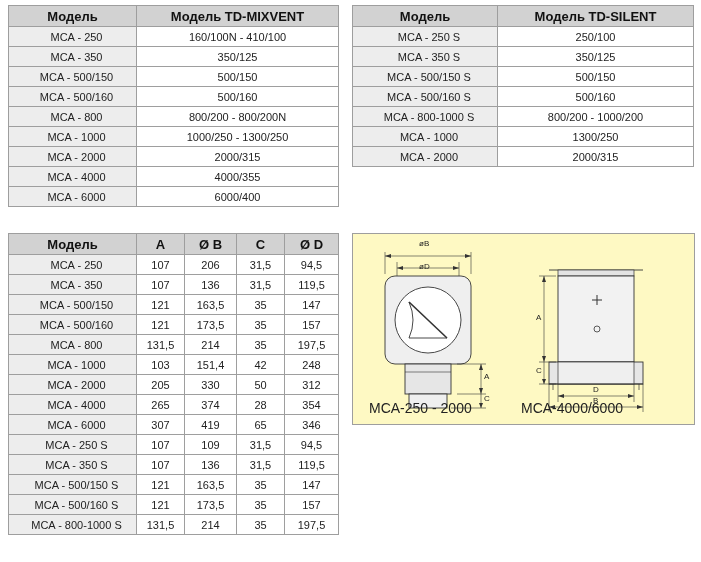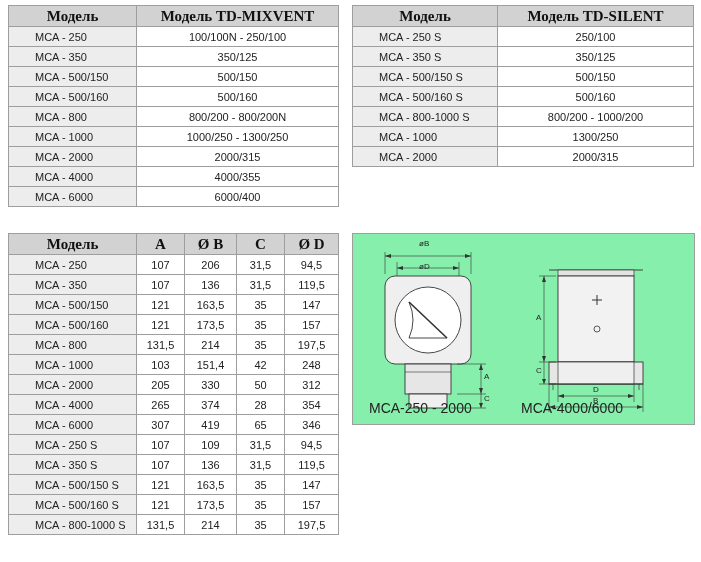"Модель" table.spec th { font-family: Liberation Serif, serif -> none; font-size: 15px -> 13px }
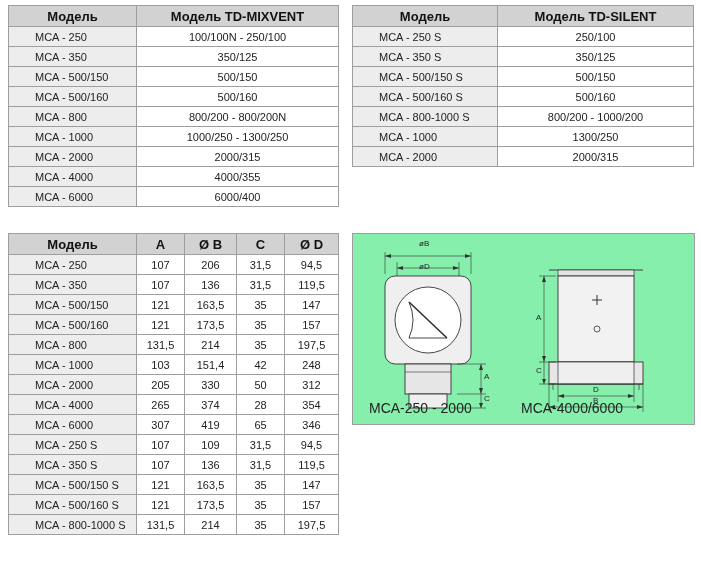"MCA - 250" table.spec td.model-cell { padding-left: 26px -> 10px; text-align: left -> center }
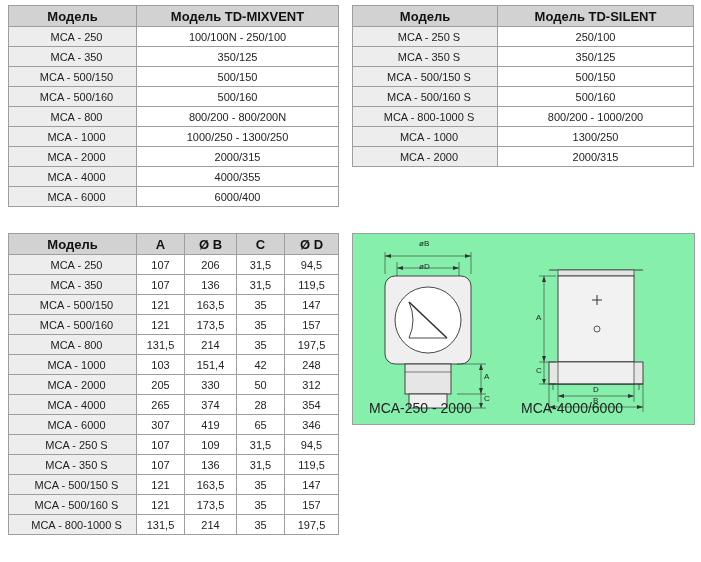"100/100N - 250/100" td.val-cell { text: 100/100N - 250/100 -> 160/100N - 410/100 }
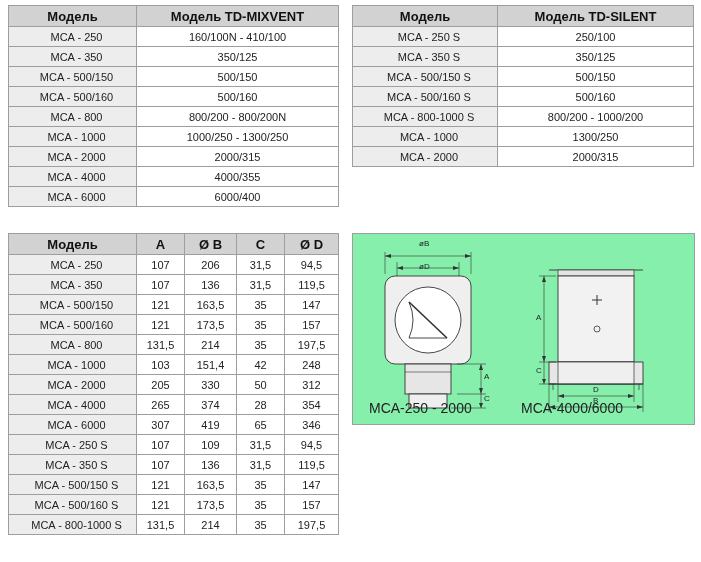"øB" #diagram-box { background: #86efac -> #fef9c3 }
